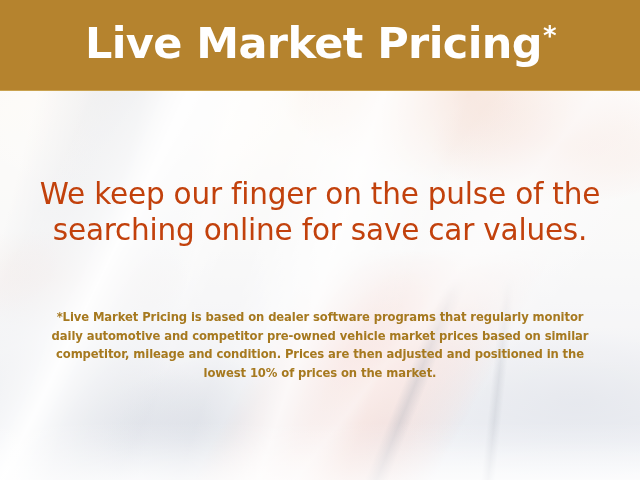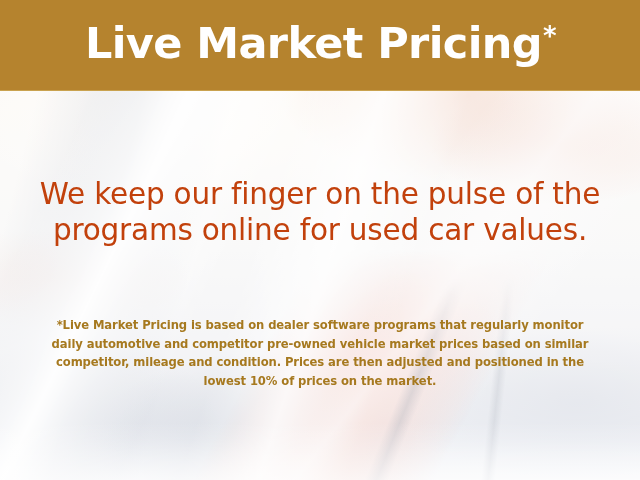"programs online for used car" span.hl-line { text: programs online for used -> searching online for save }
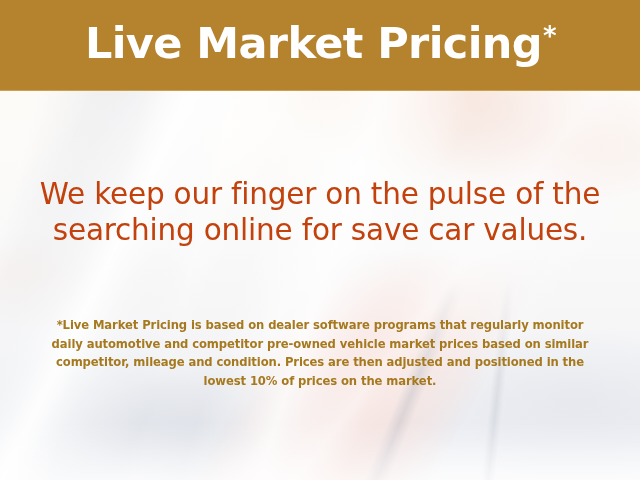"*Live Market Pricing is based" #disclaimer { top: 316px -> 308px }
